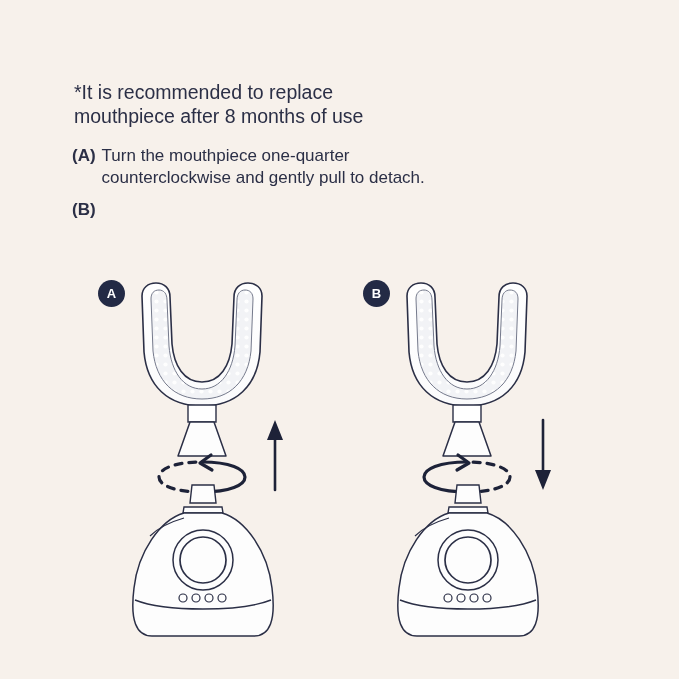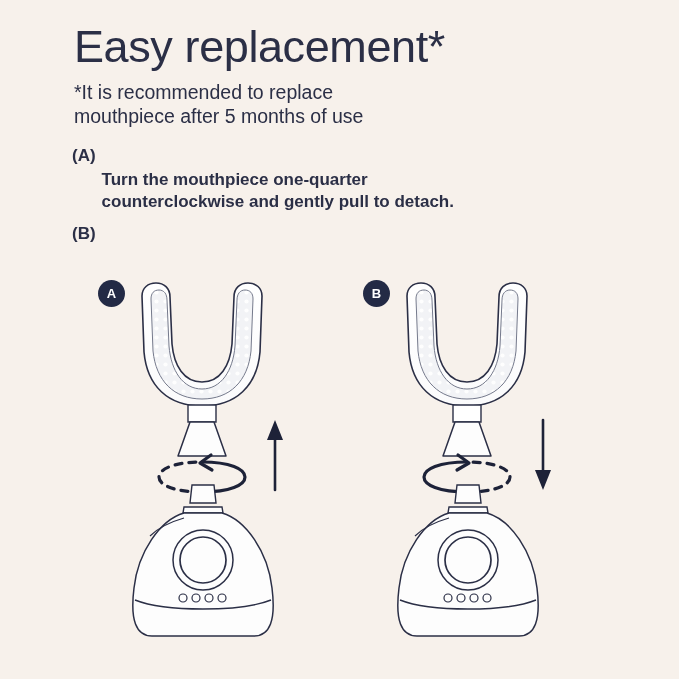"Easy replacement*" div.title { html: <div>Easy replacement*</div> -> none }
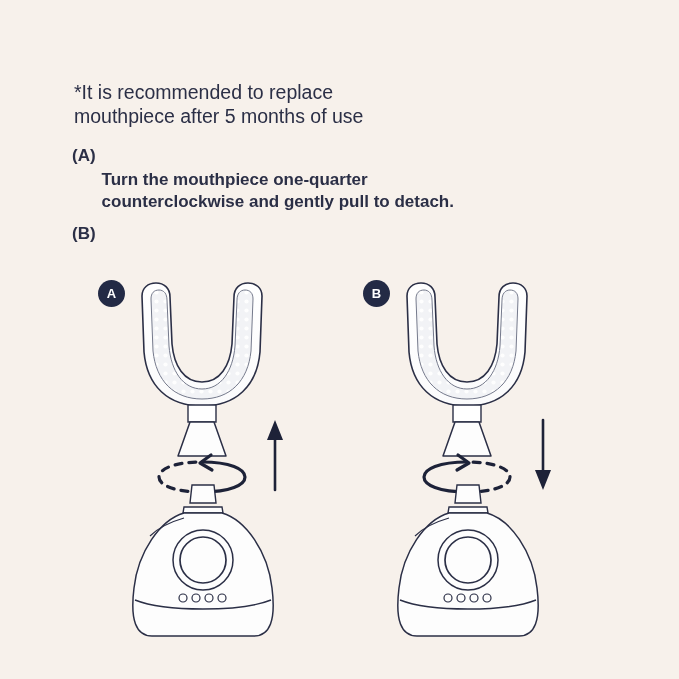"*It is recommended to replace" div.subtitle { text: 5 -> 8 }
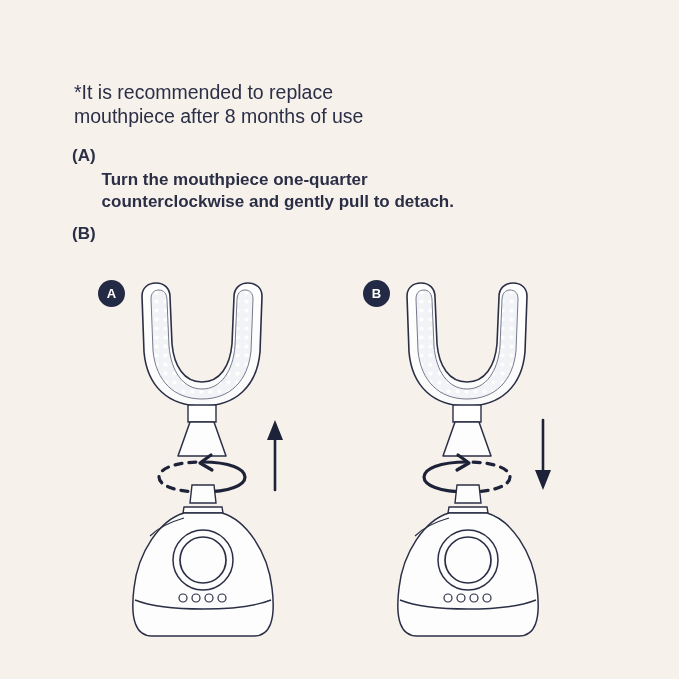"Turn the mouthpiece one-quarter" .step-text { font-weight: 700 -> 400; margin-top: 24px -> none }
